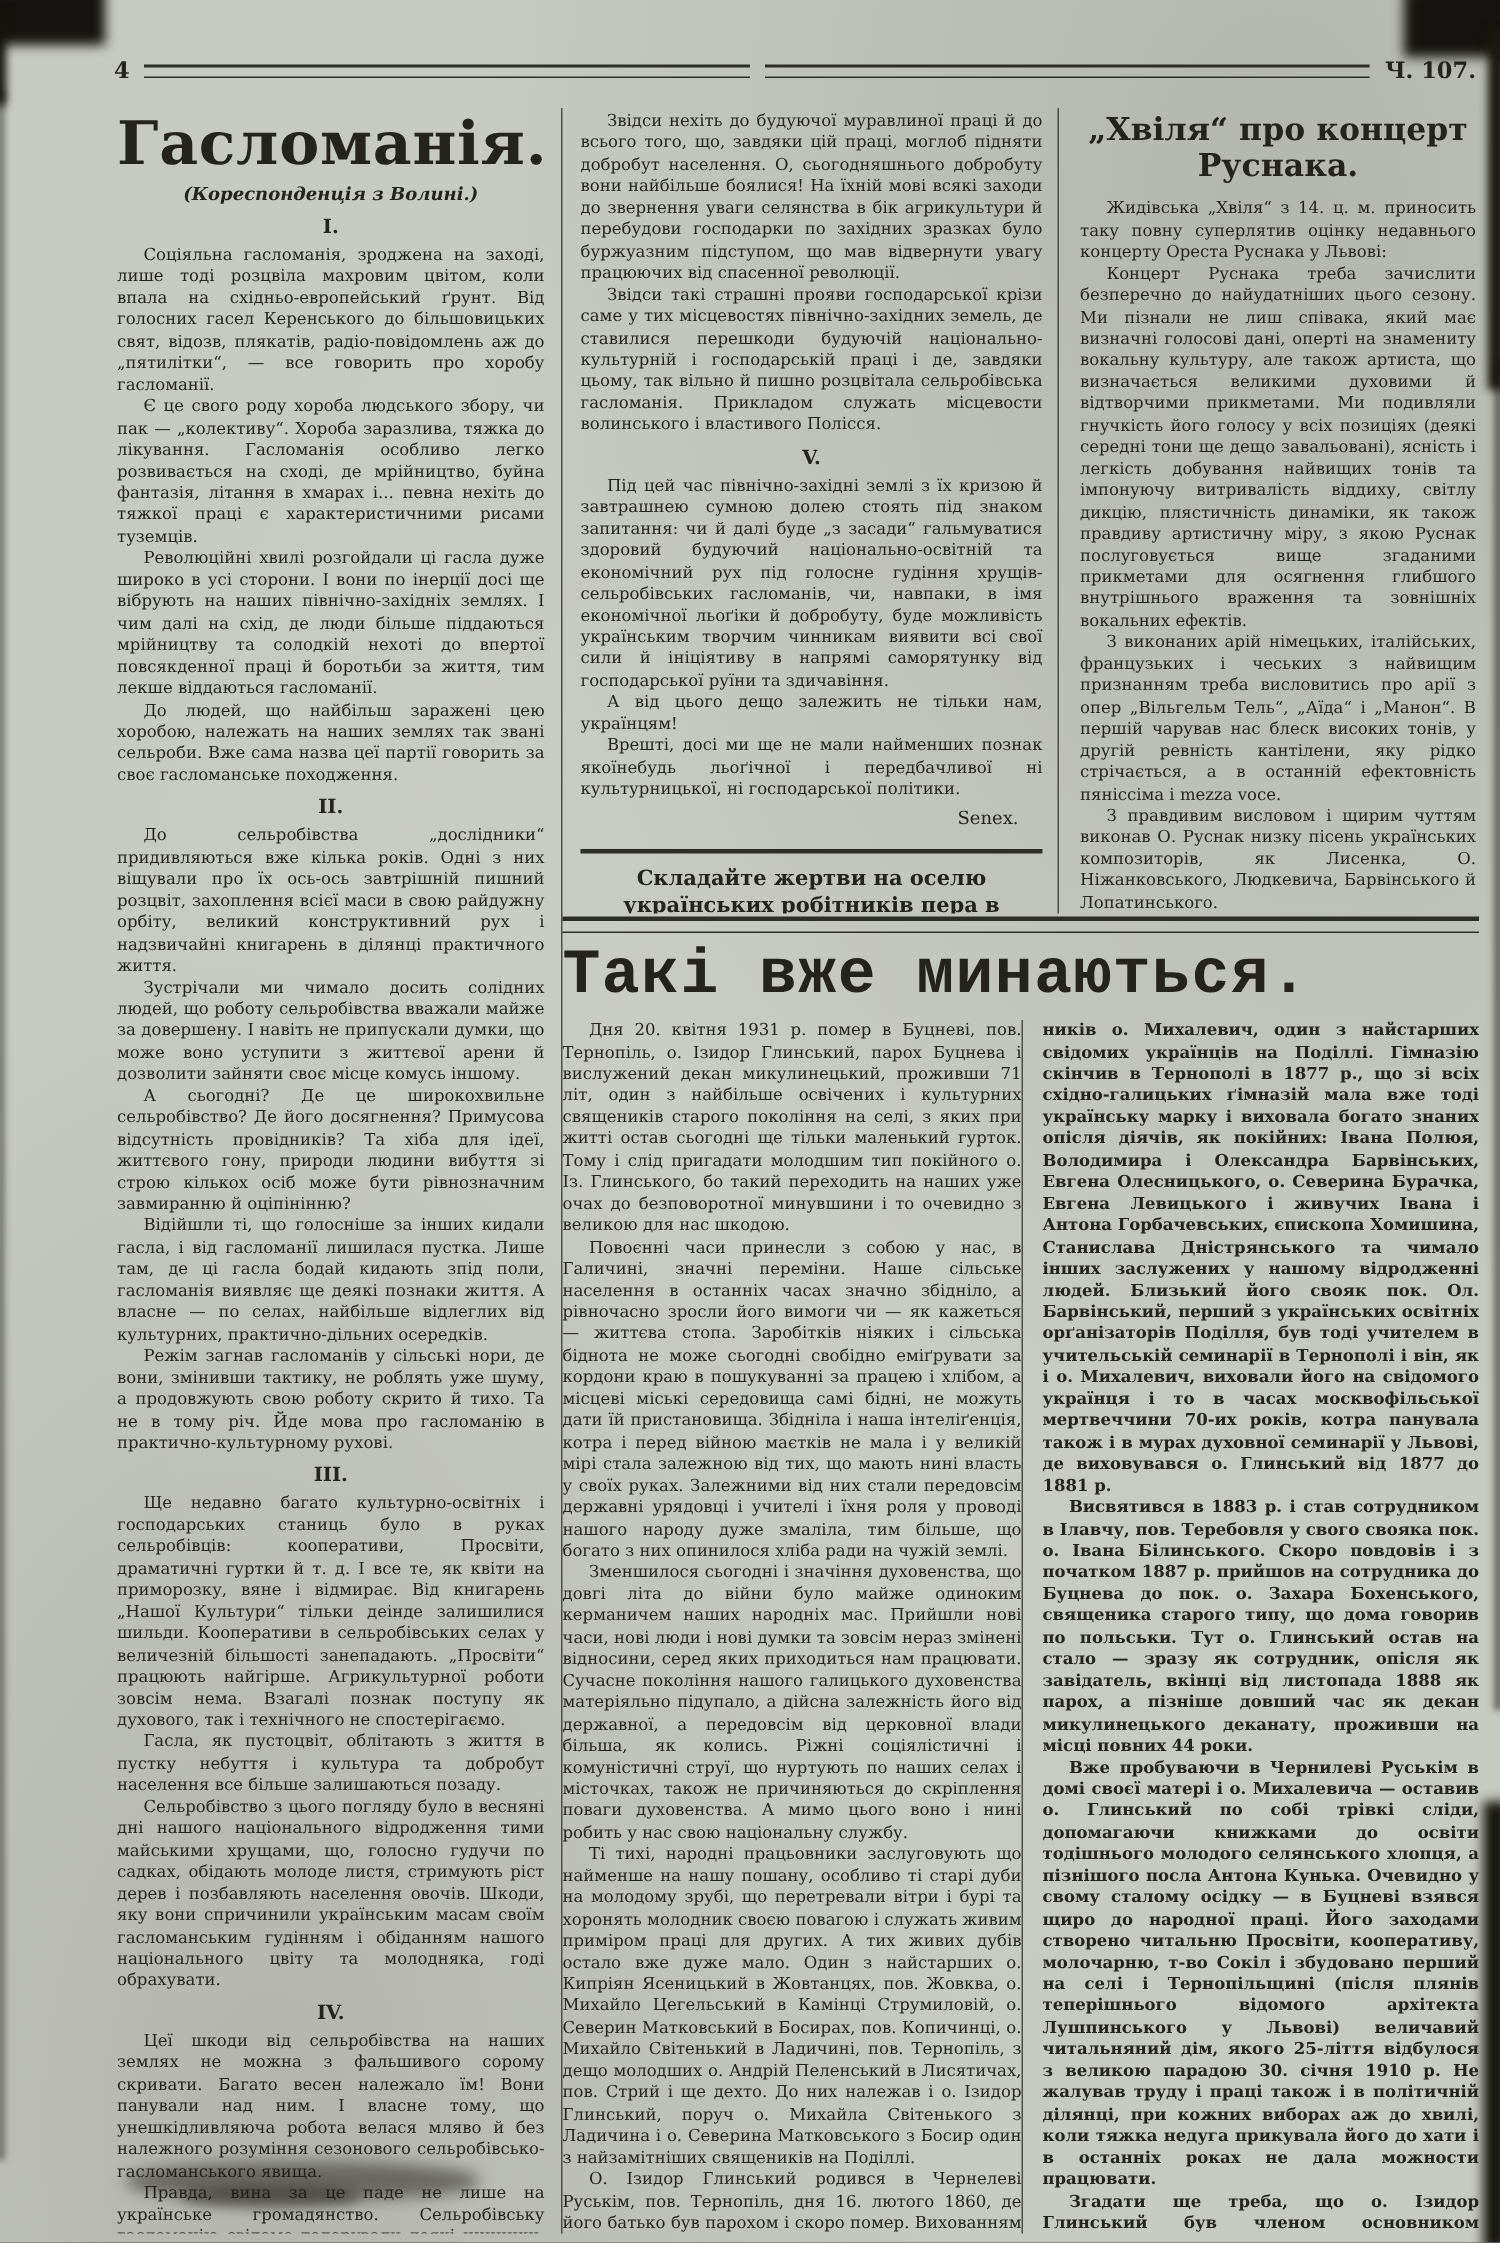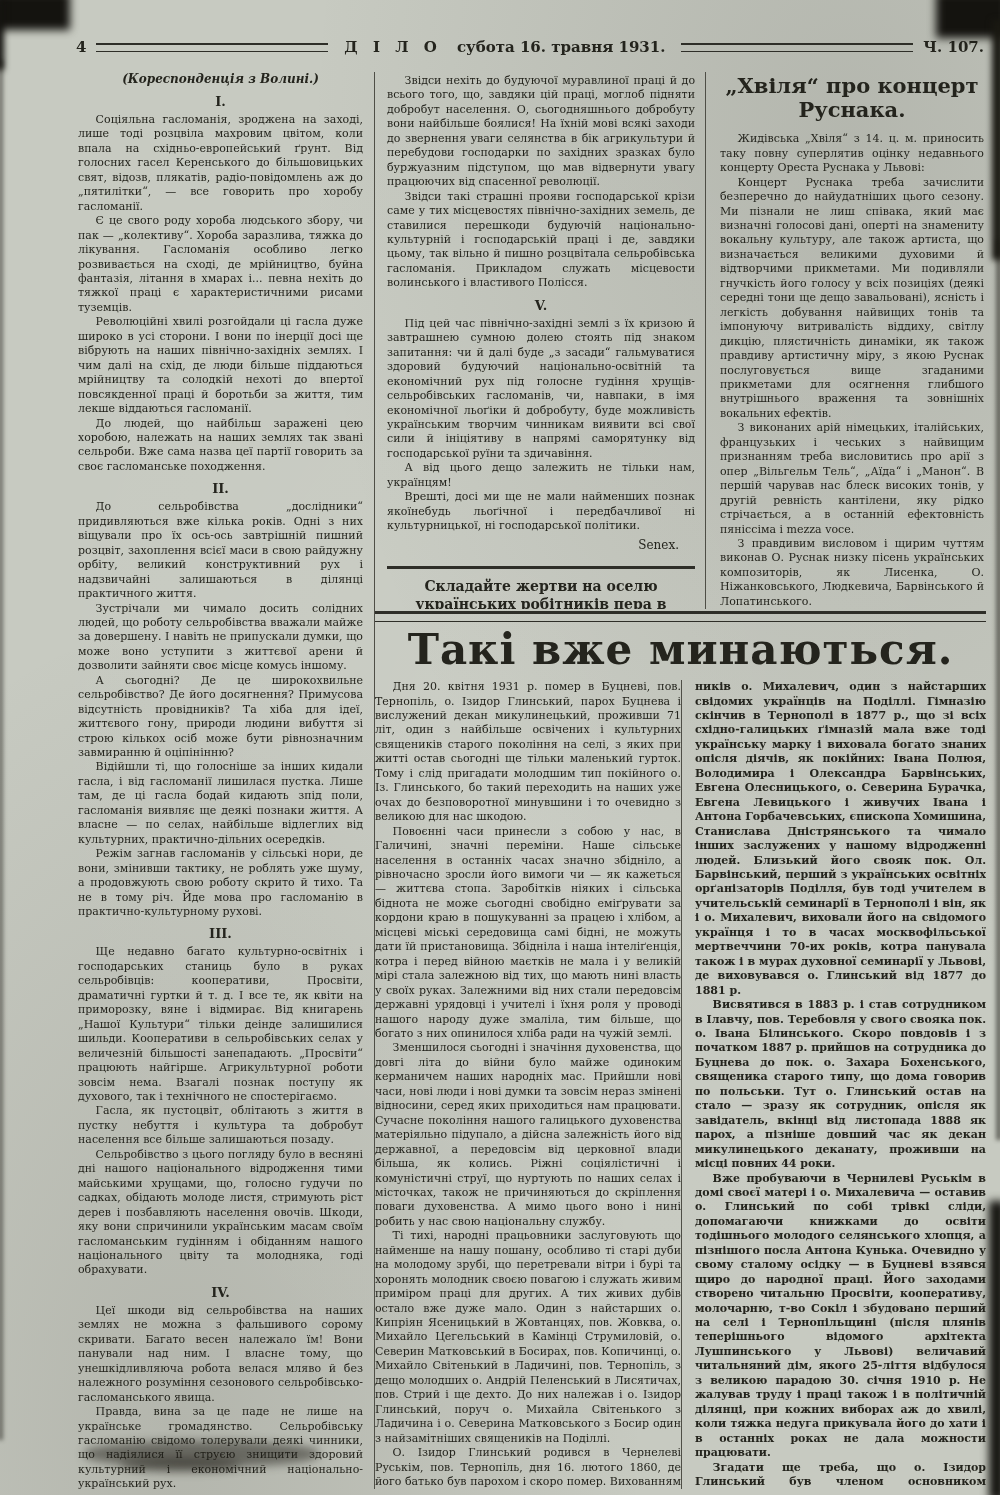"Д І Л О субота" span.masthead { html: <span> <span>Д І Л О</span> <span>субота 16. травня 1931.</span> </span> -> none }
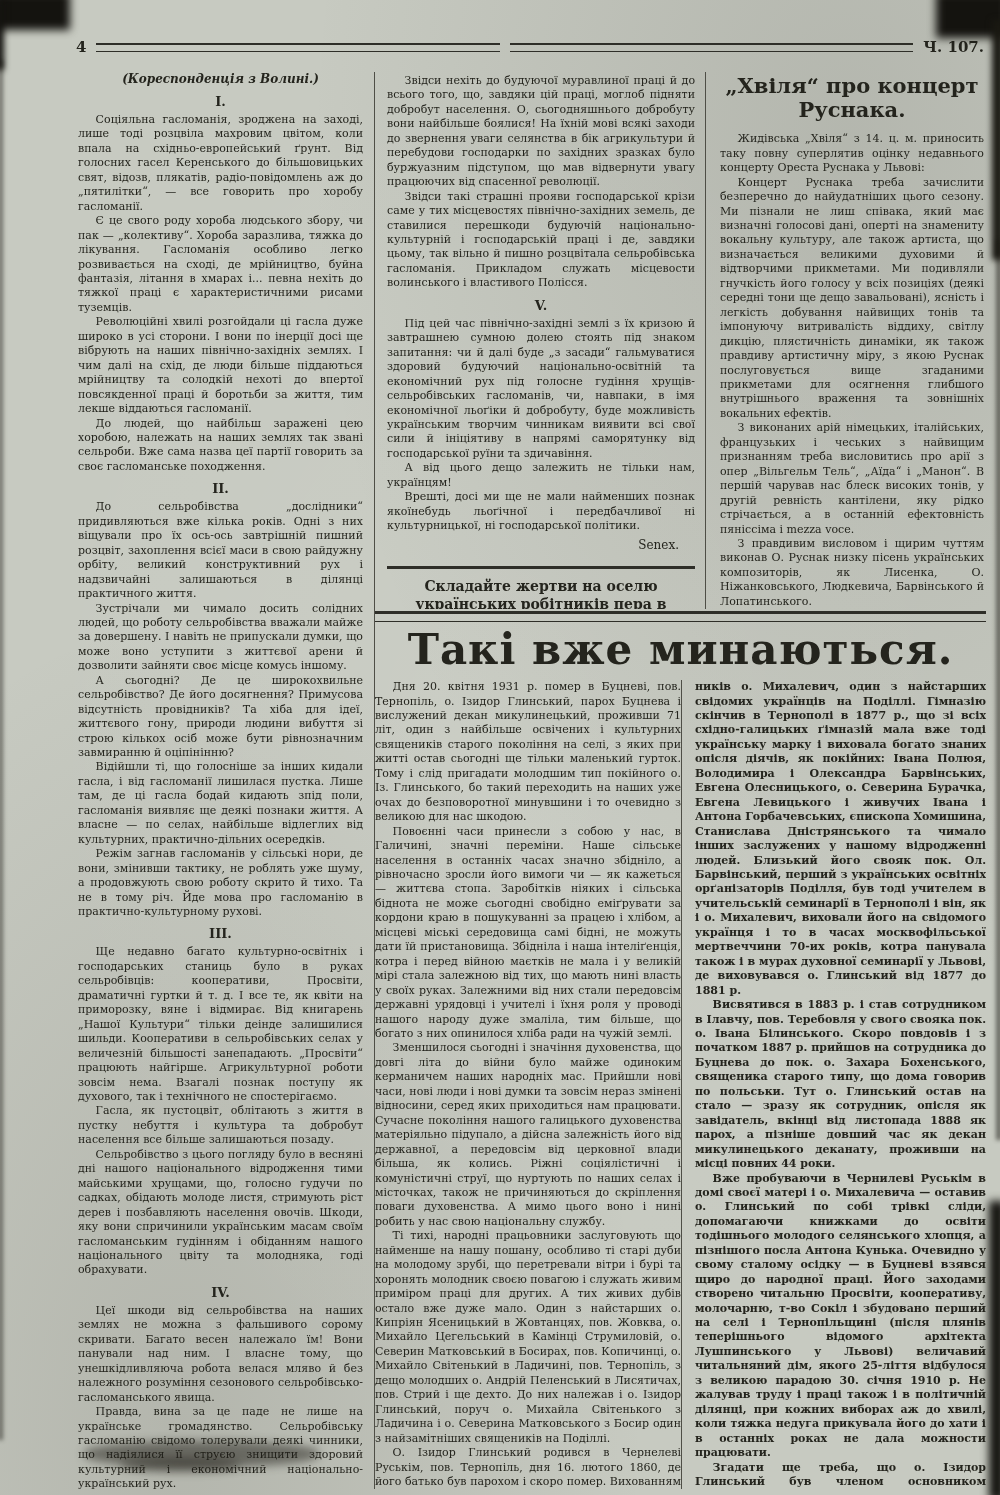"Гасломанія." div.blk-h1 { html: none -> <div>Гасломанія.</div> }
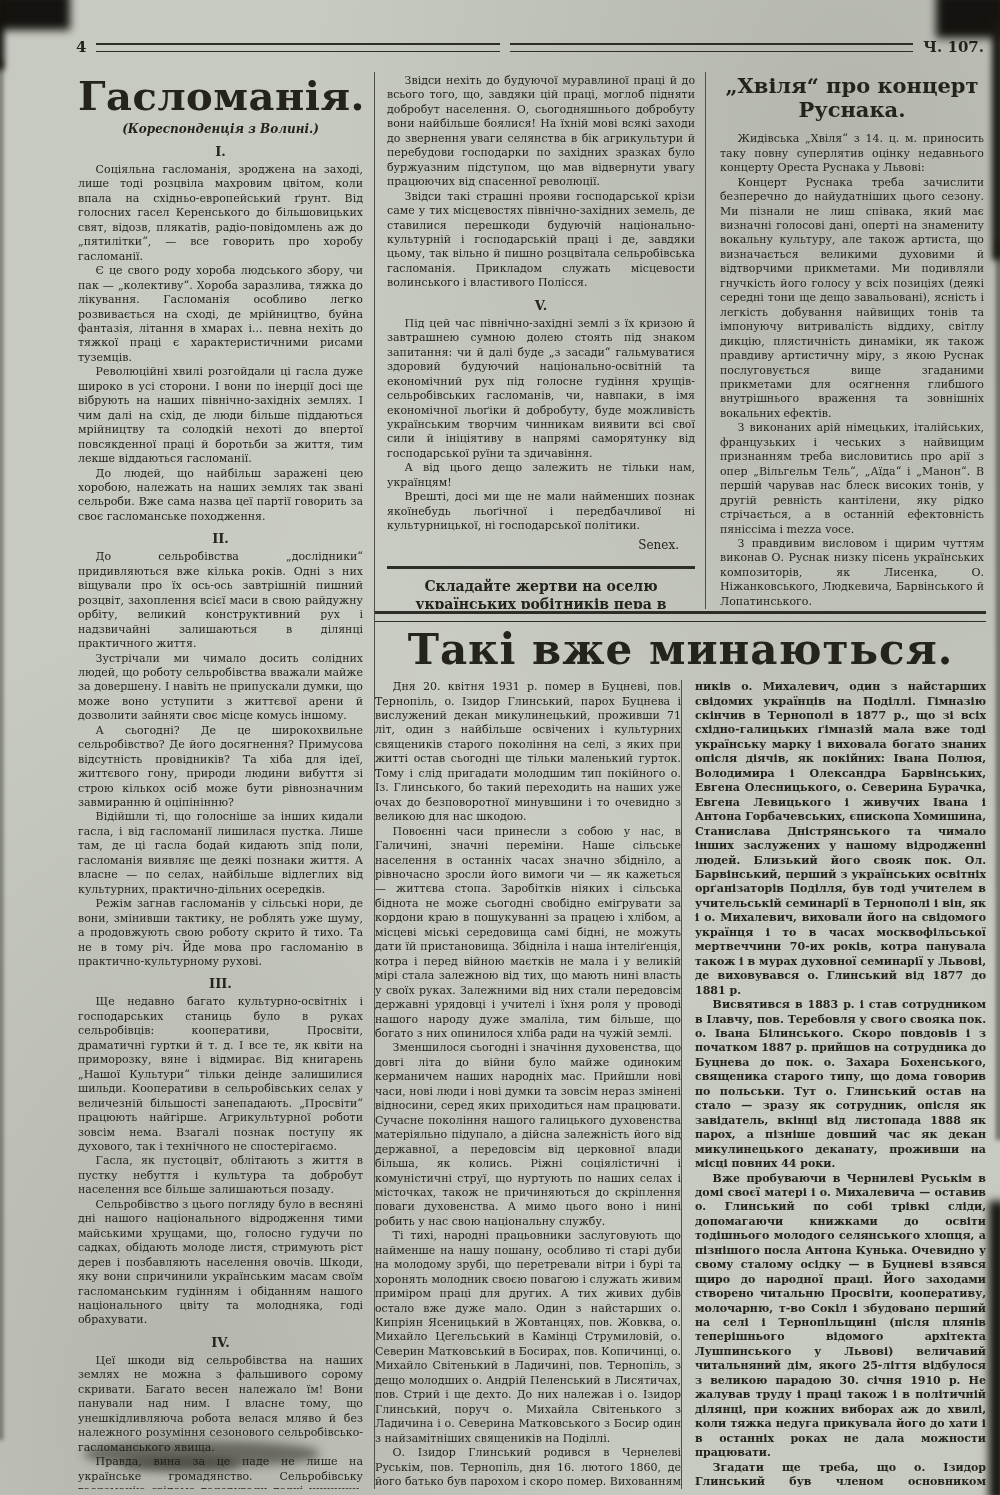"До сельробівства „дослідники“" p.blk-p { text: залишаються -> книгарень }
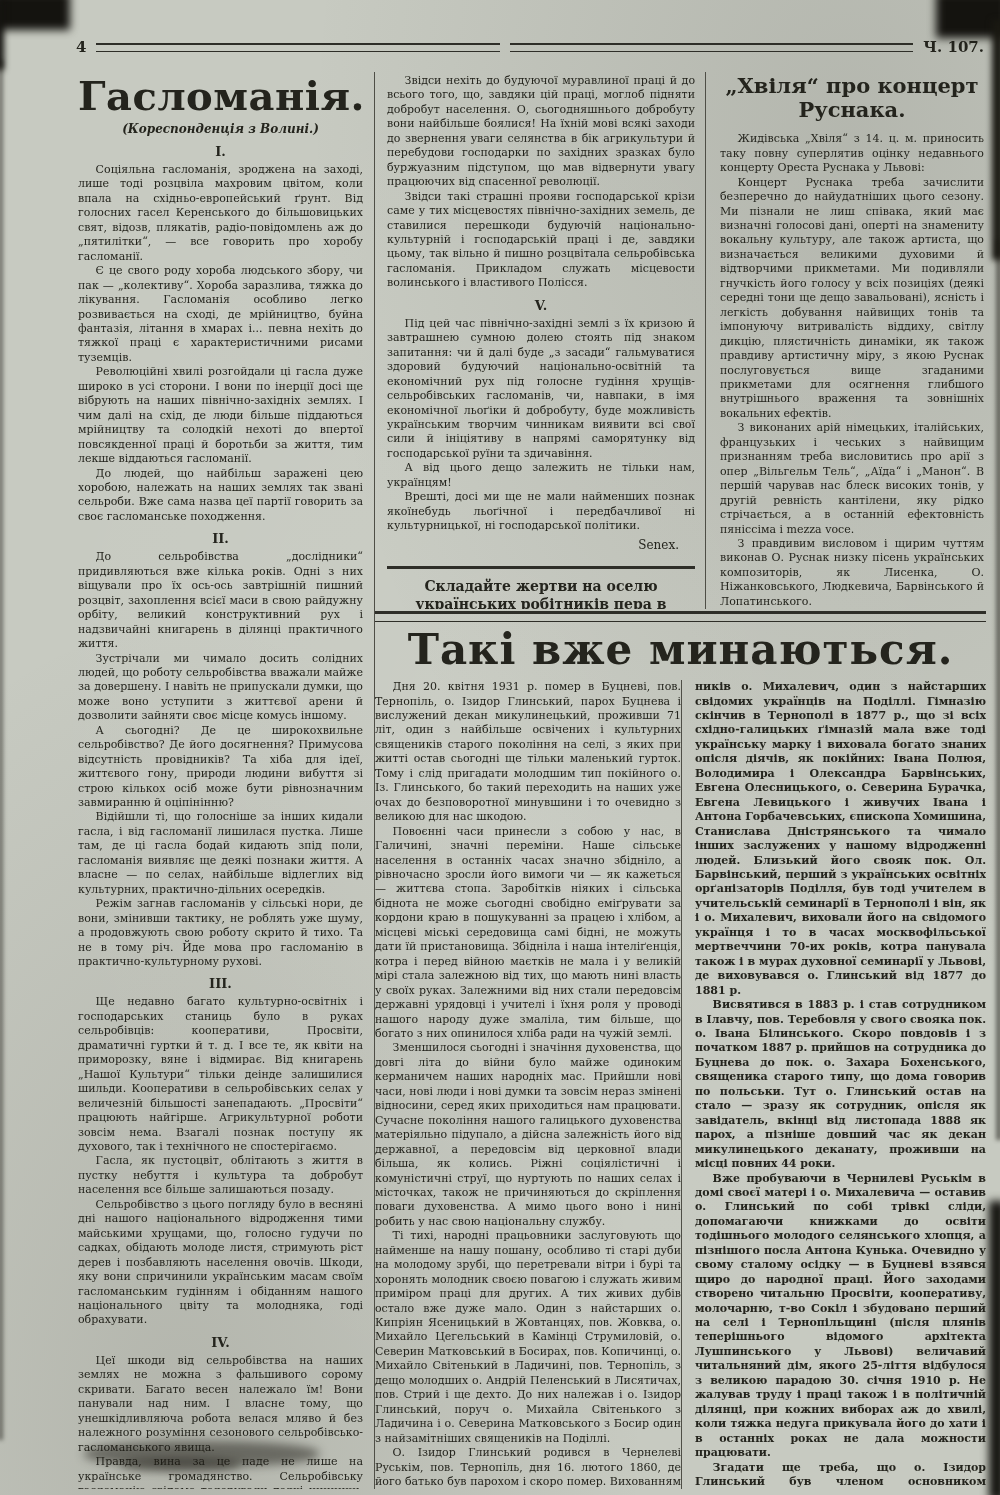"Такі вже минаються." .band { font-family: none -> Liberation Mono, monospace; text-align: center -> left }
